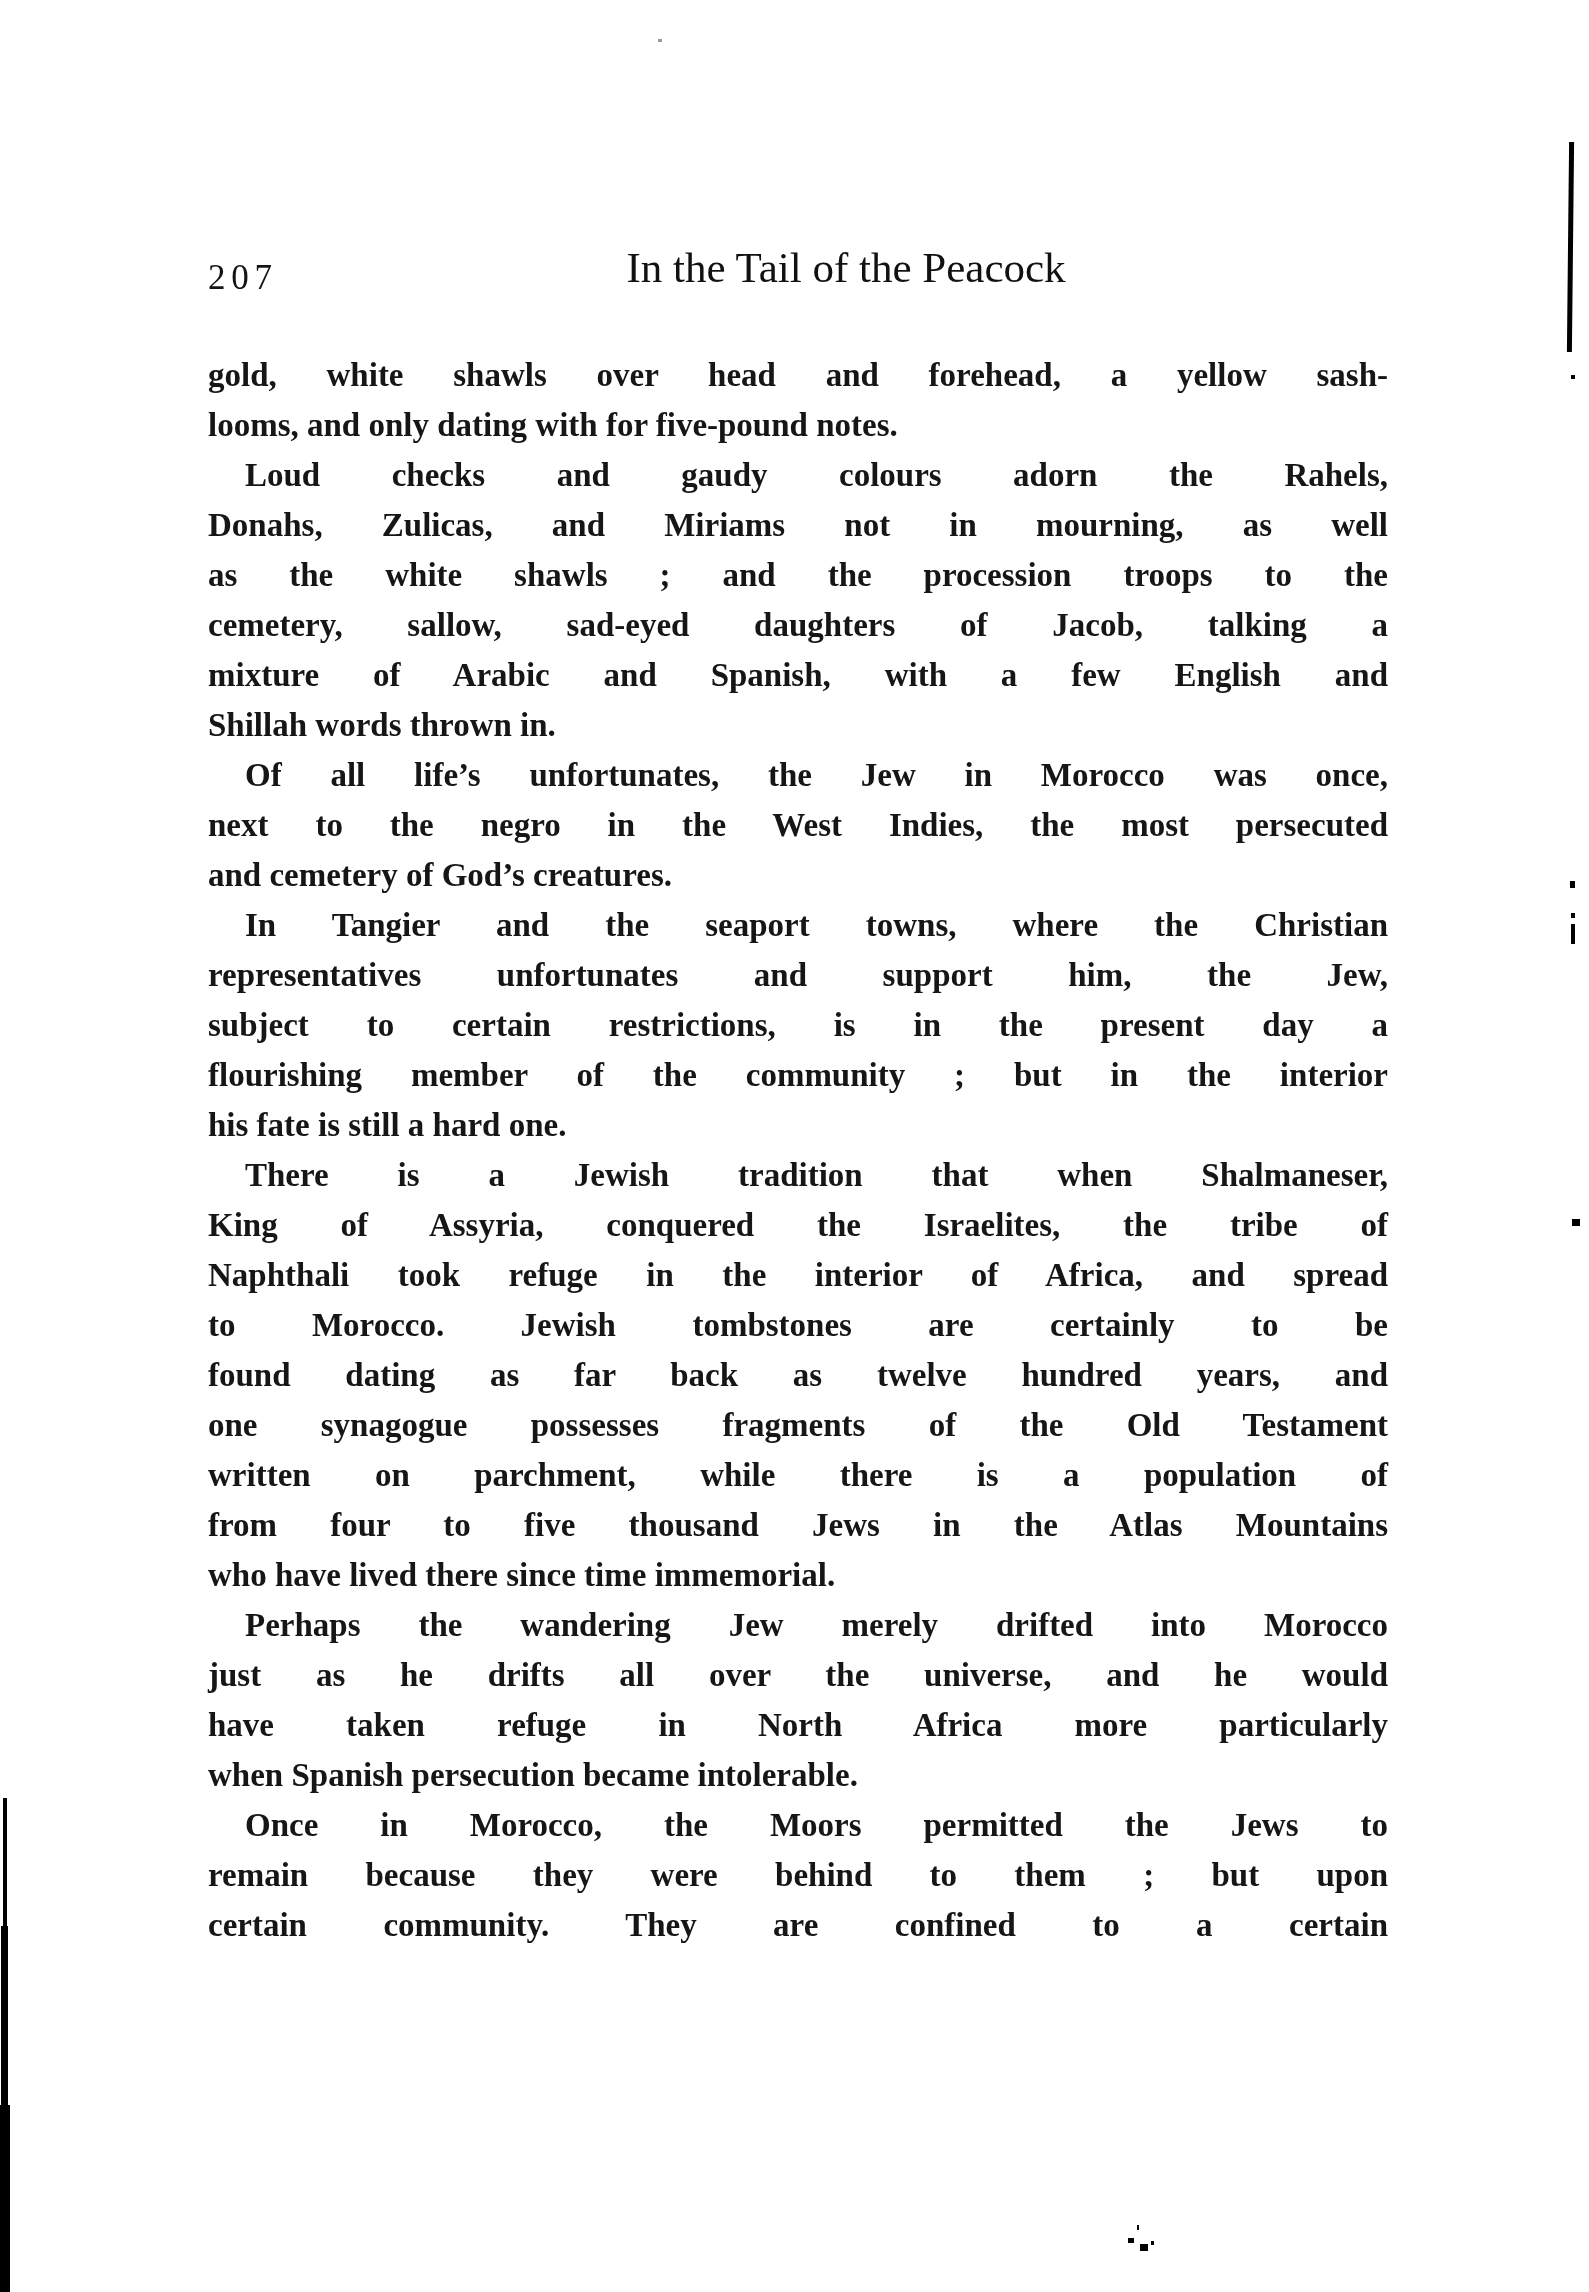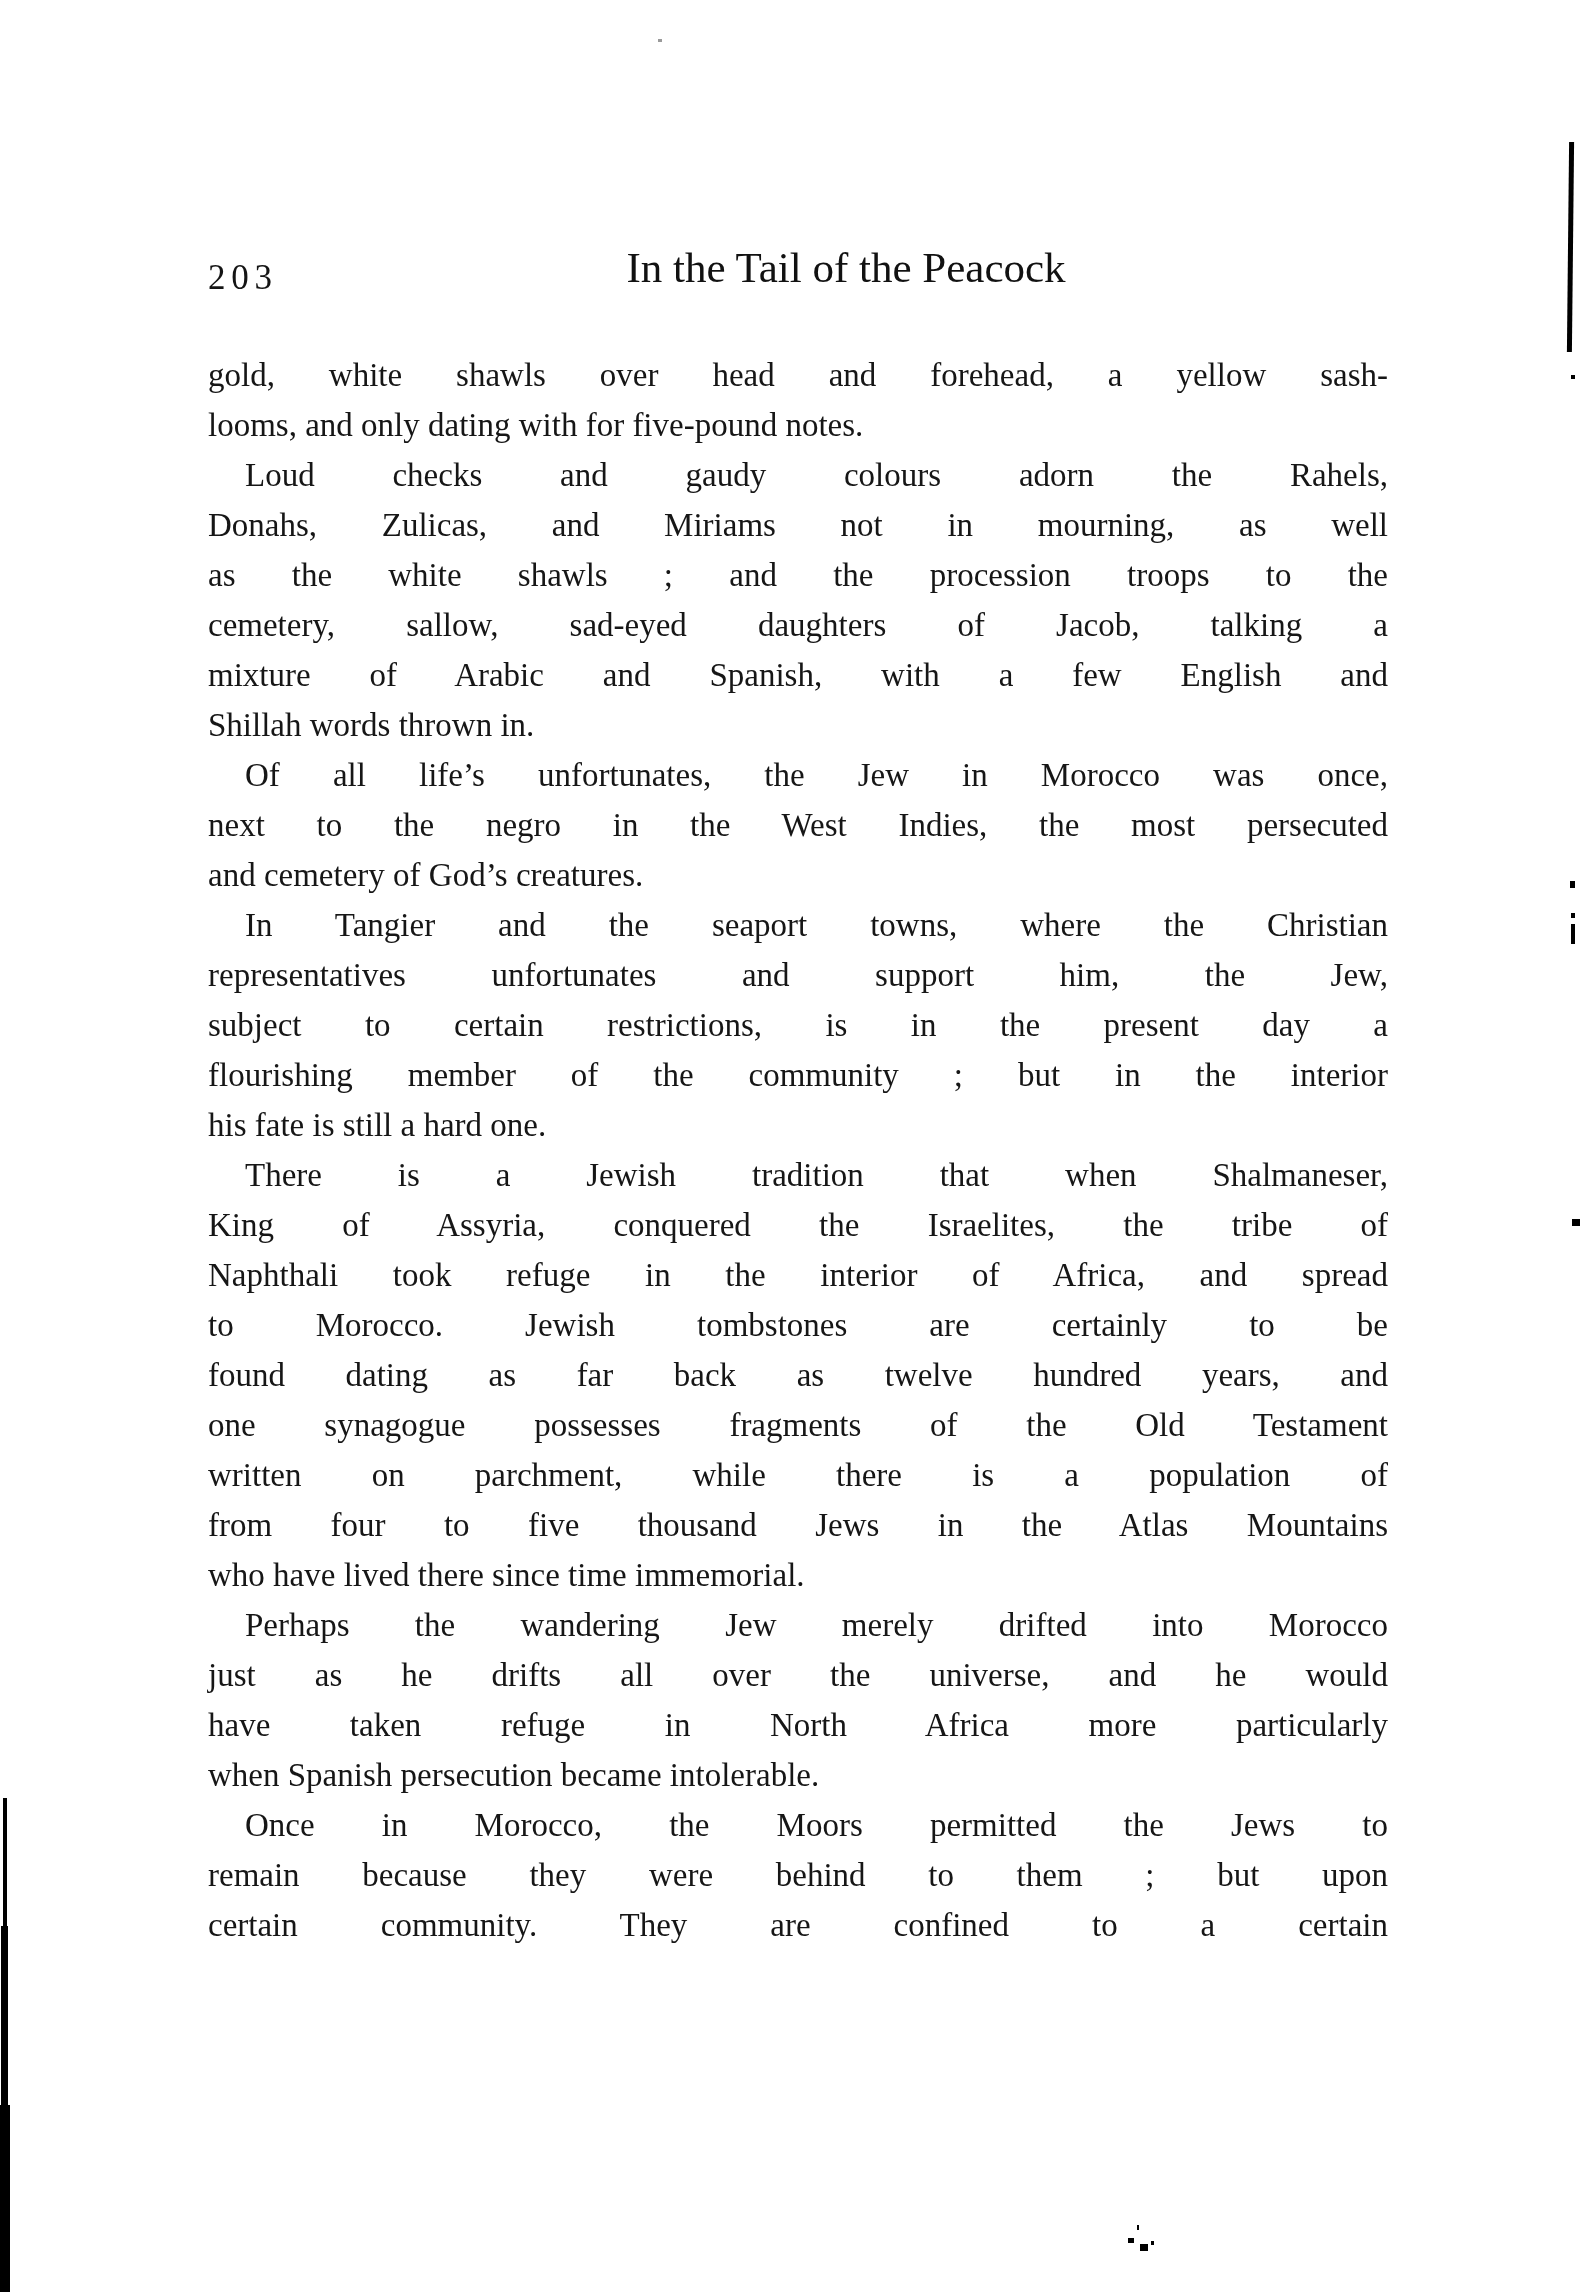"203" span.page-number { text: 203 -> 207 }
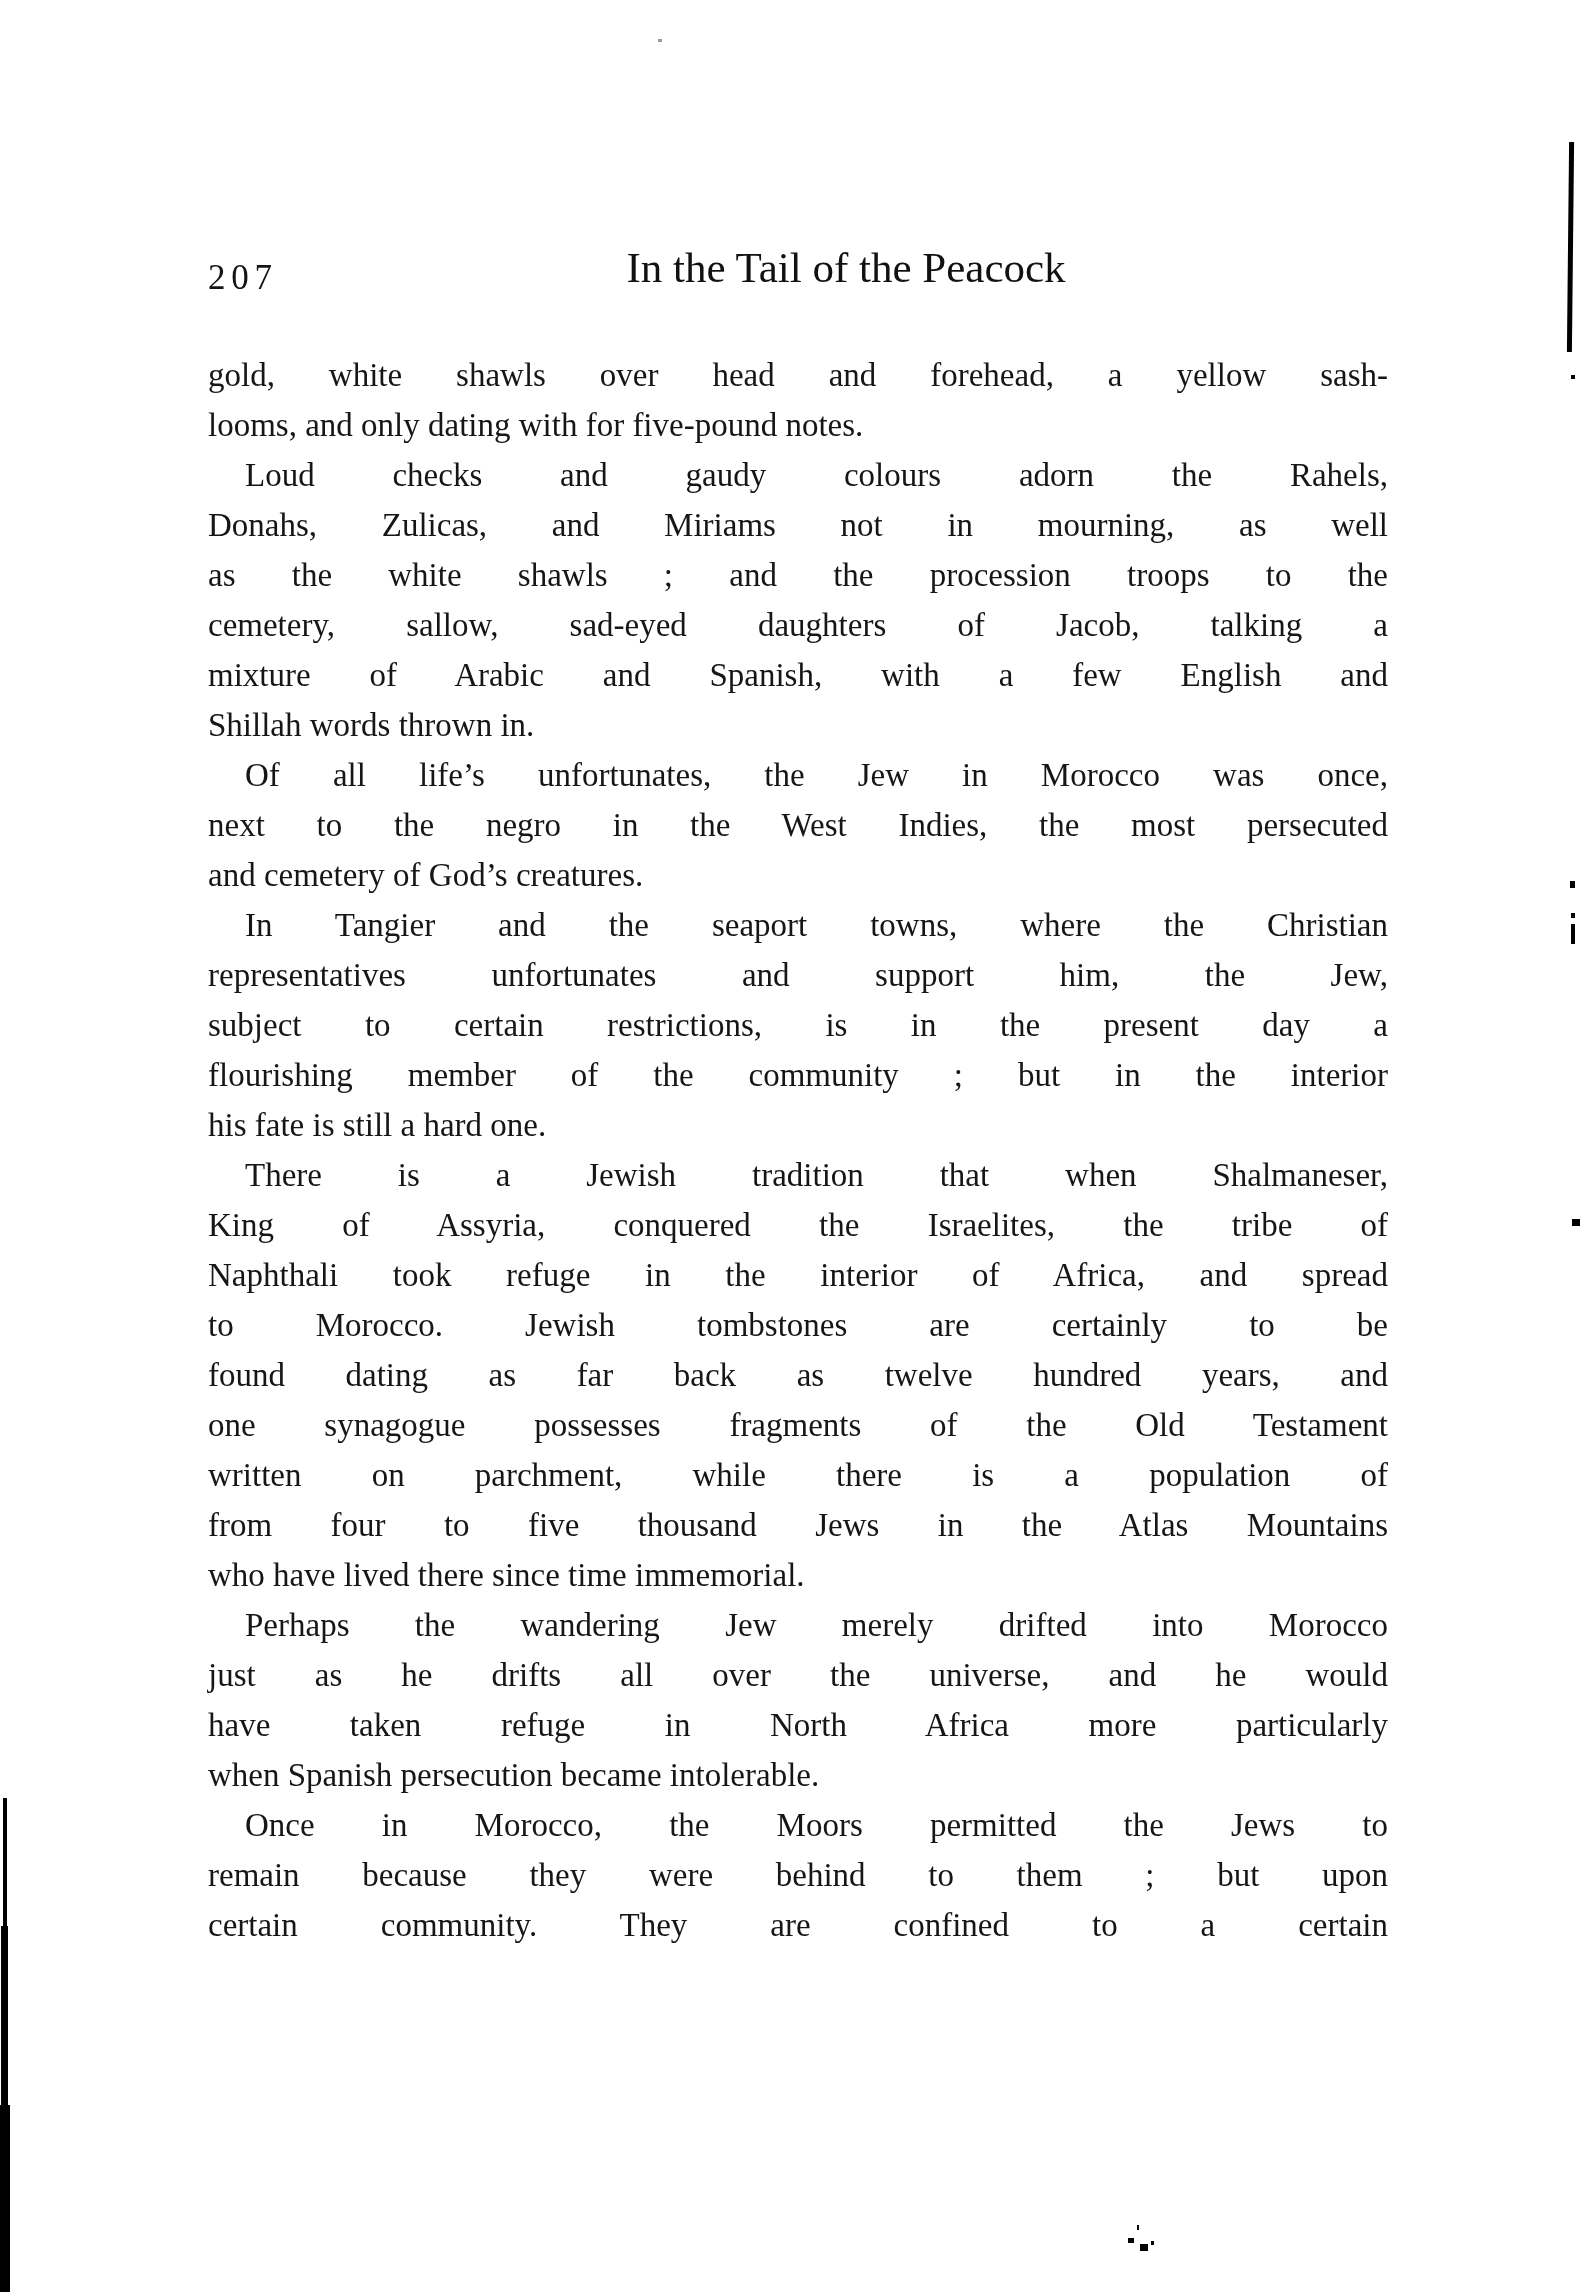"gold, white shawls over head" .line { font-weight: none -> bold }
